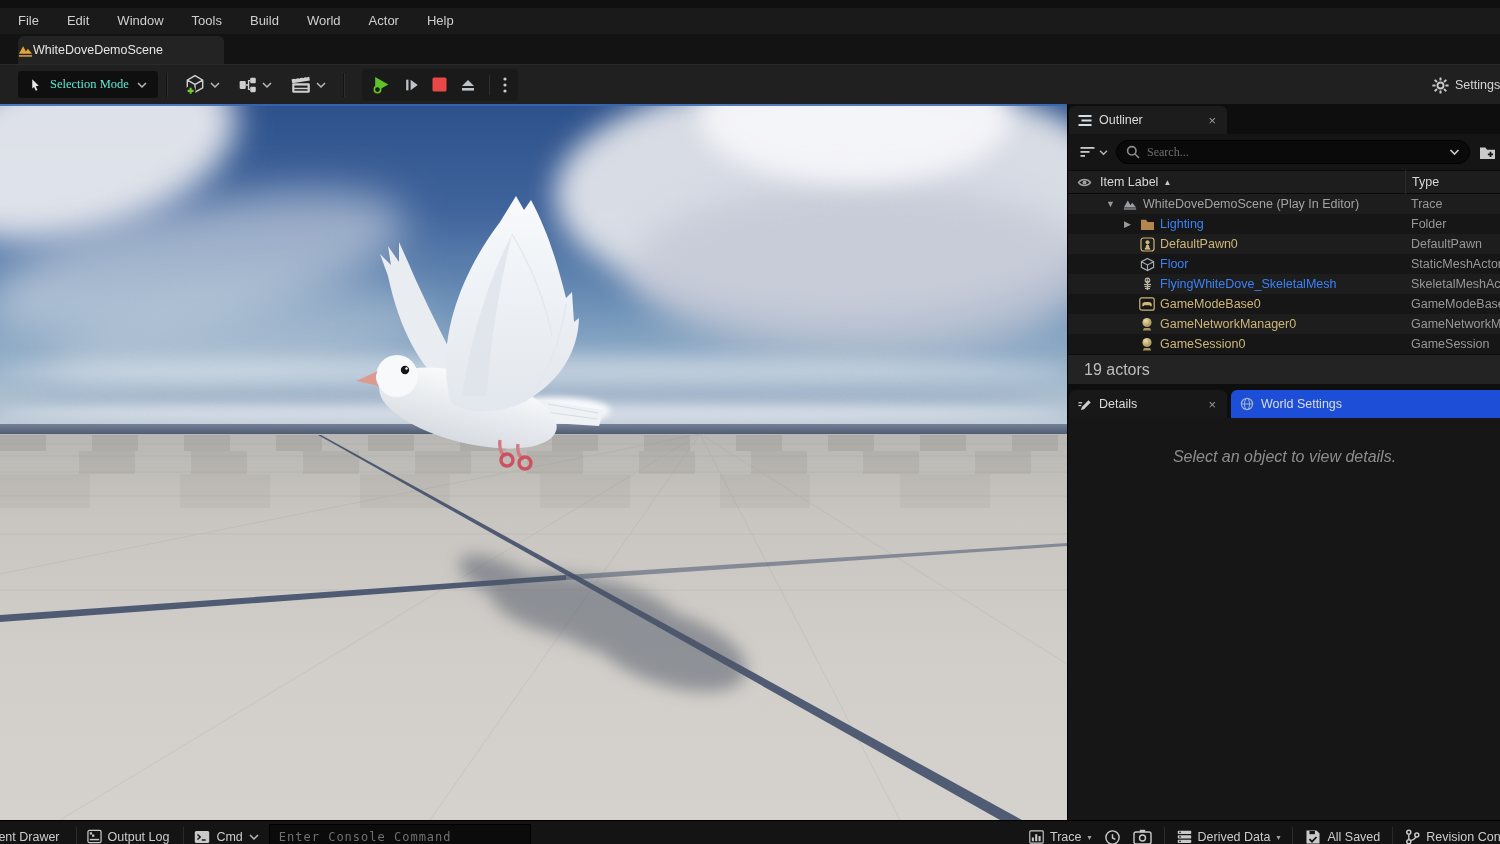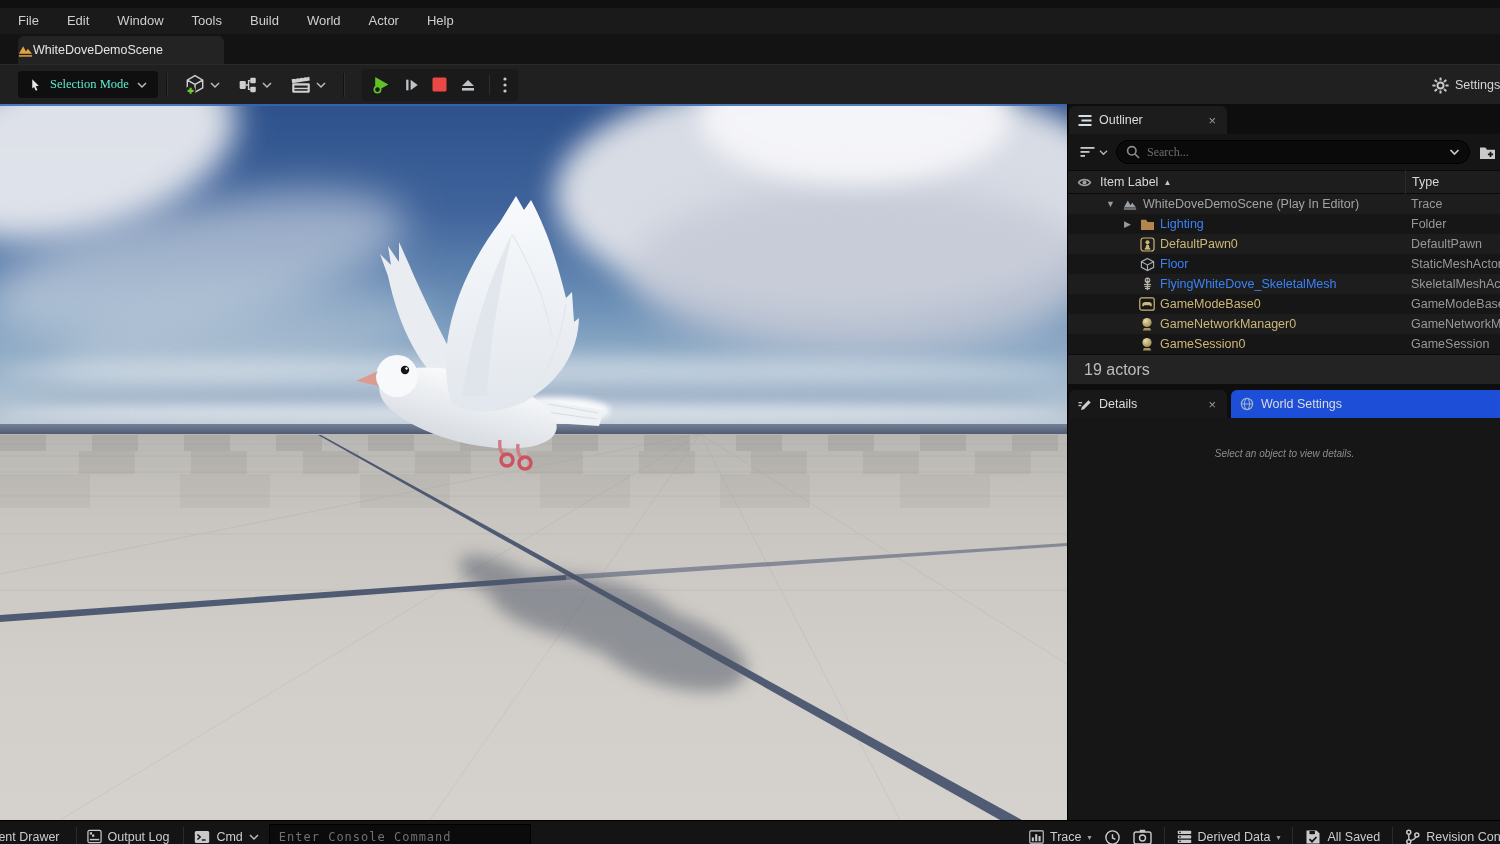"Select an object to view" .details-body p { font-size: 10px -> 16px }
